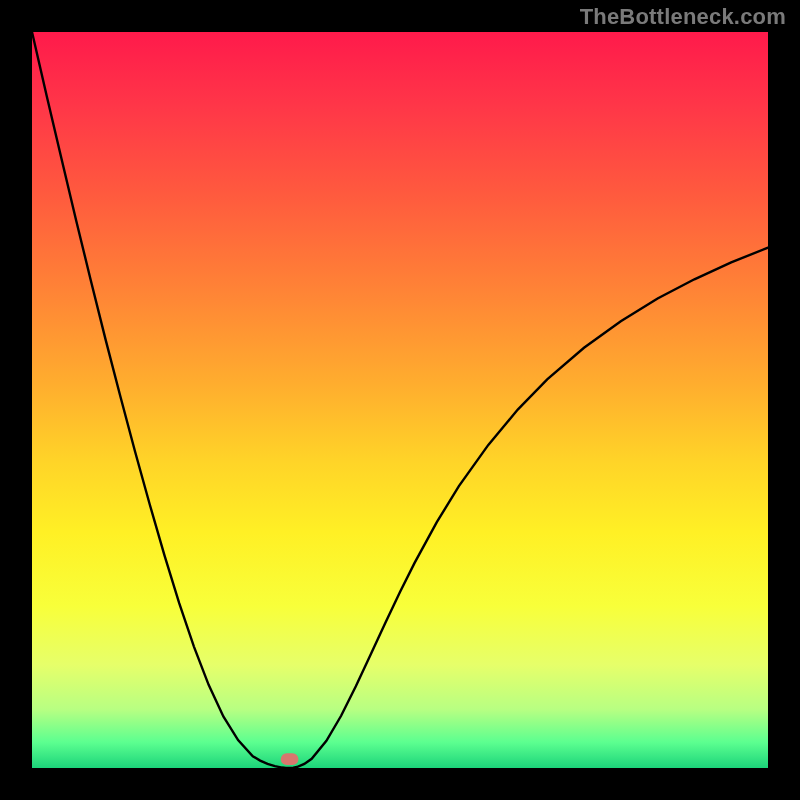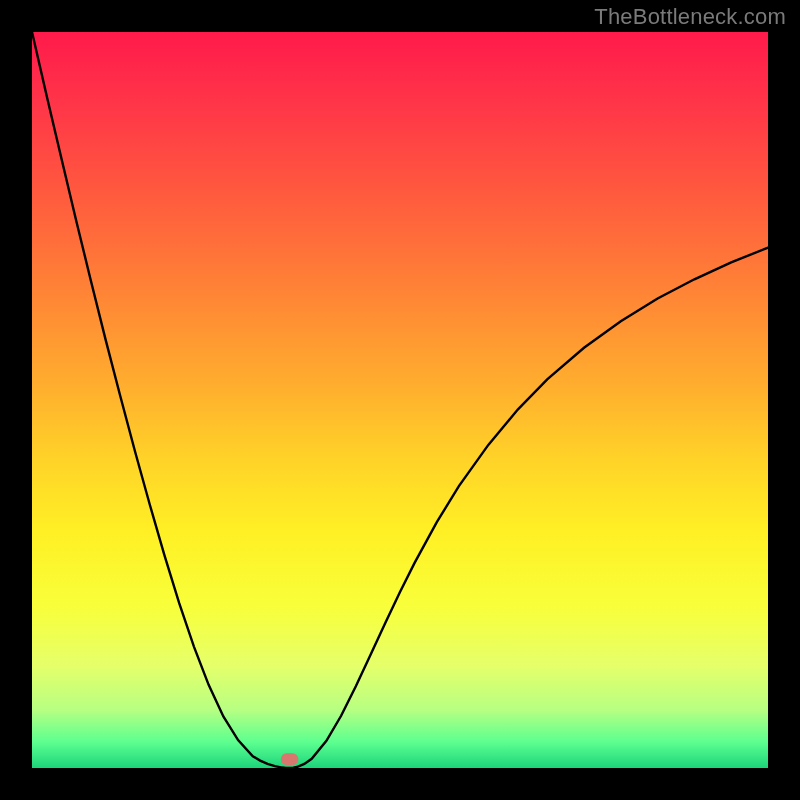"TheBottleneck.com" .watermark { font-weight: 400 -> 700 }
